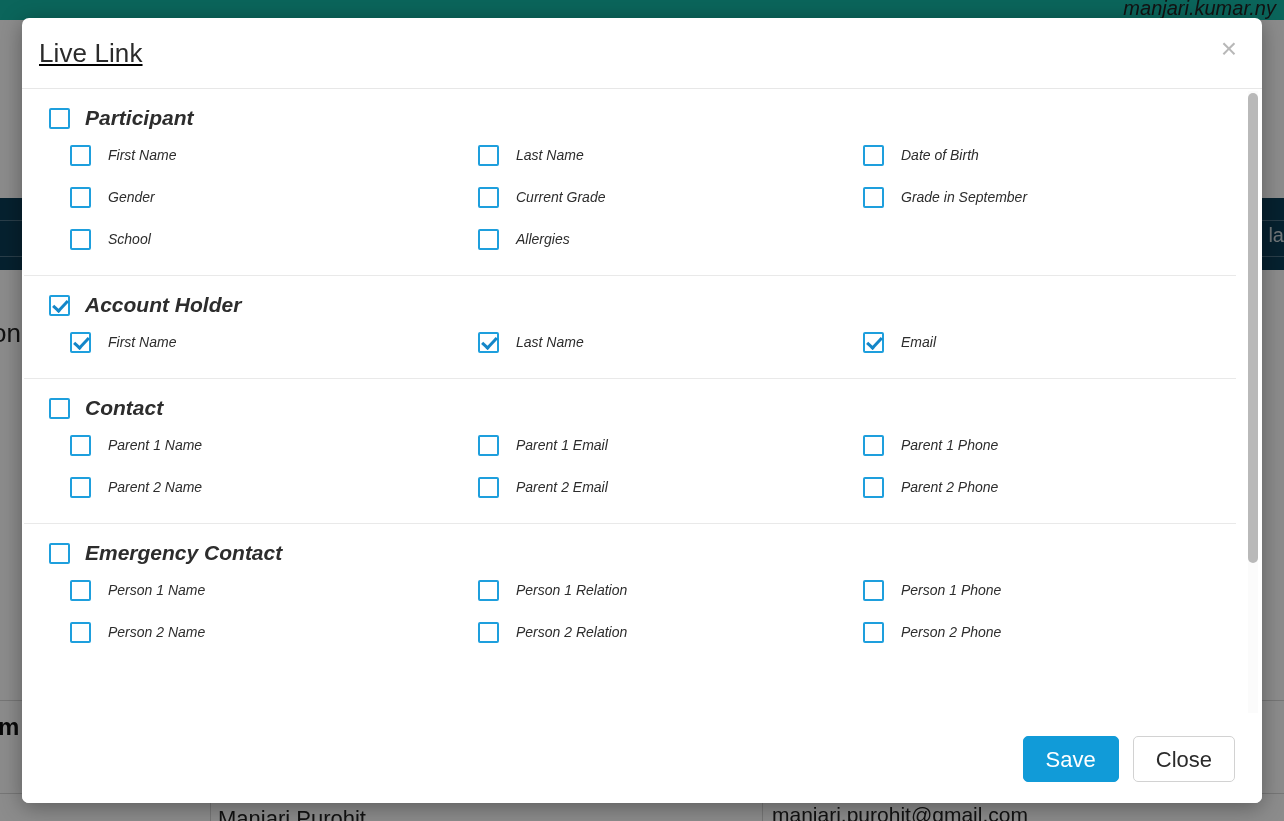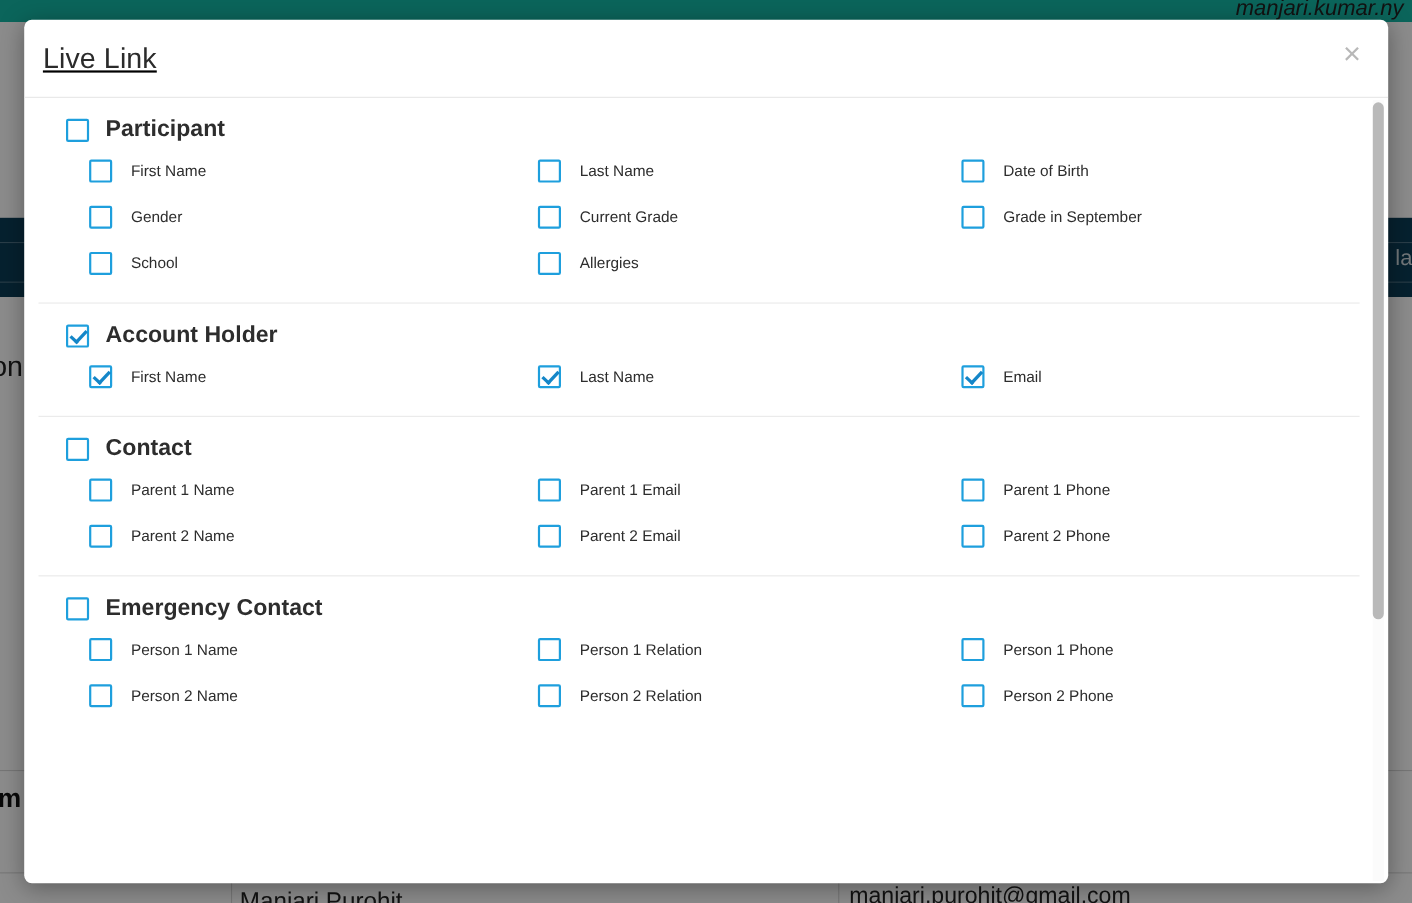"Participant" .body-inner { font-style: none -> italic; padding: 0 26px 0 13px -> 0 26px 0 2px }
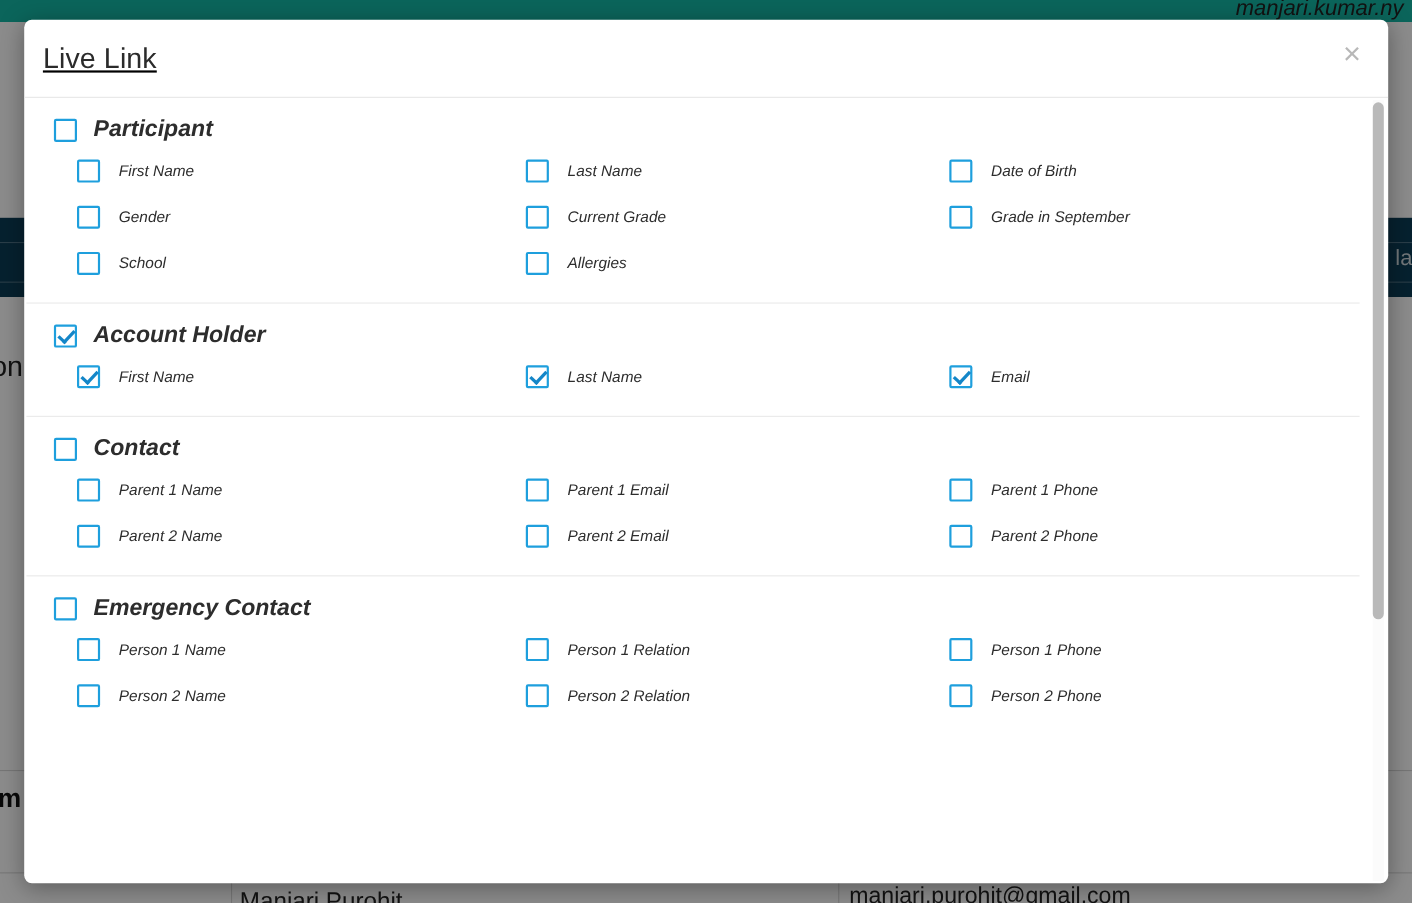"Save" div.modal-footer { html: none -> <div> <button>Save</button> <button>Close</button> </div> }
